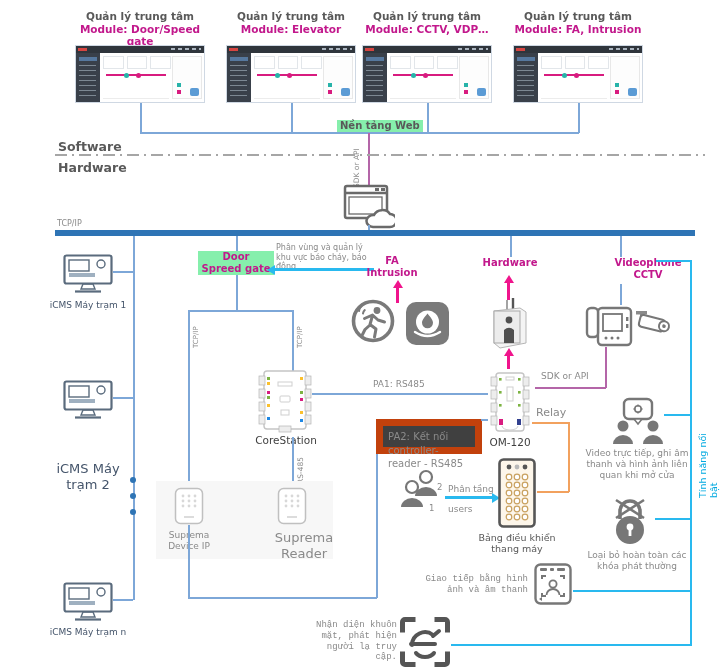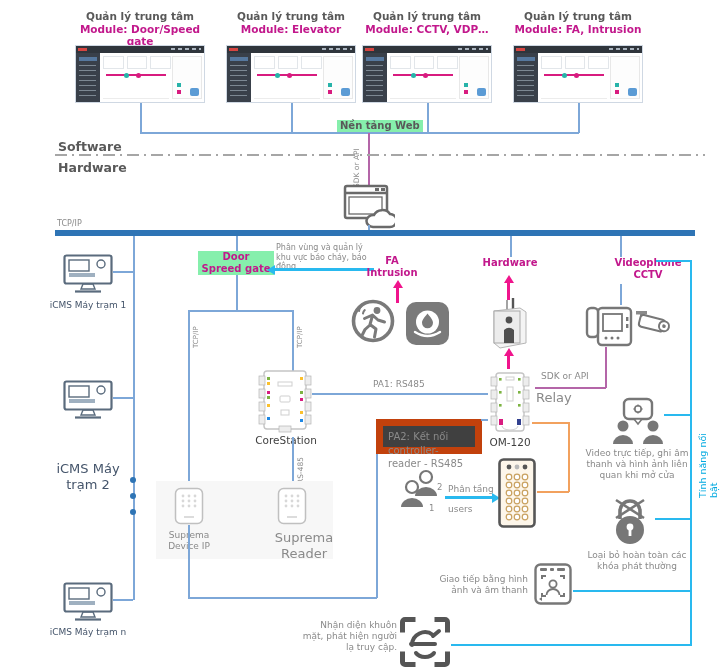"Relay" div.lbl { font-size: 13px -> 11px; top: 390px -> 406px }
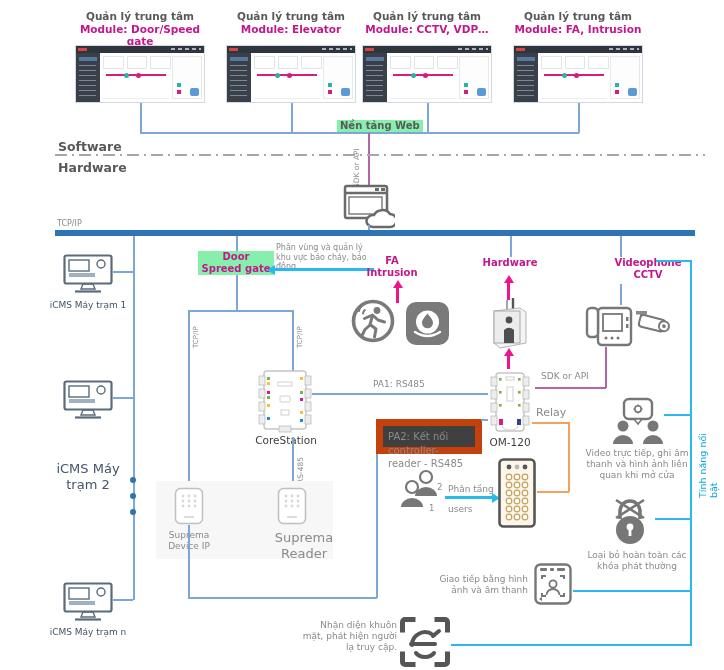"Bảng điều khiển thang máy" div.lbl { html: none -> <div>Bảng điều khiển thang máy</div> }
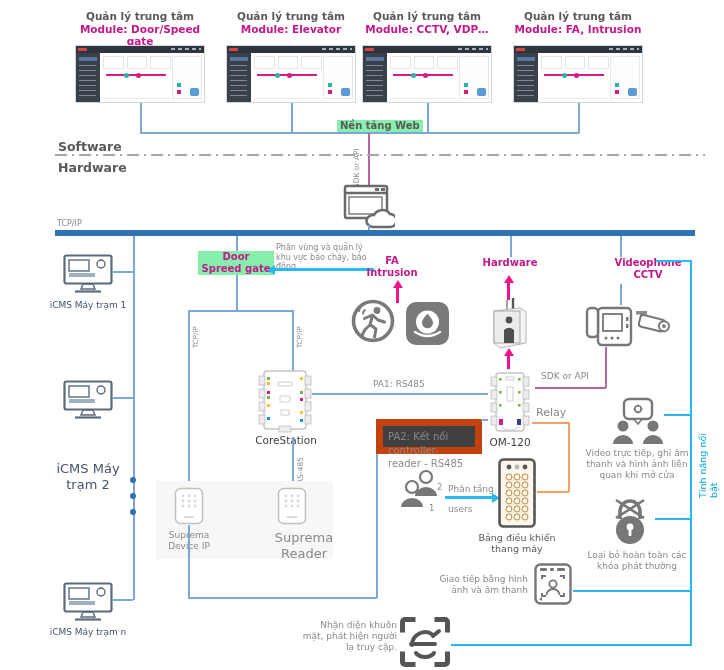"Giao tiếp bằng hình ảnh" .rt { font-family: none -> Liberation Mono, monospace }
